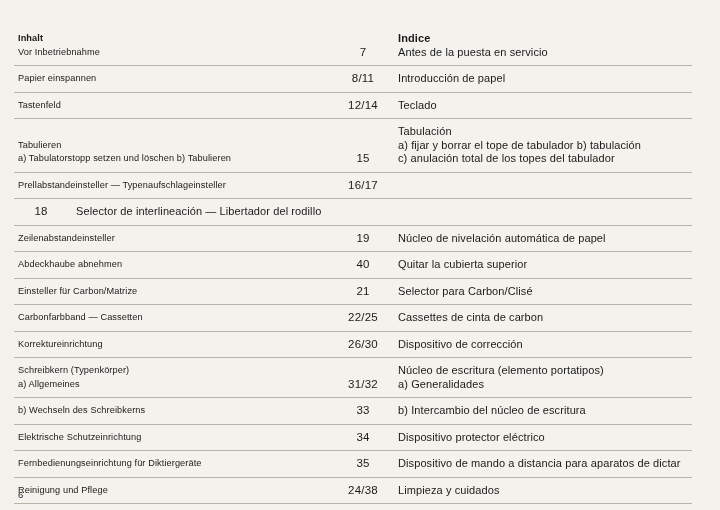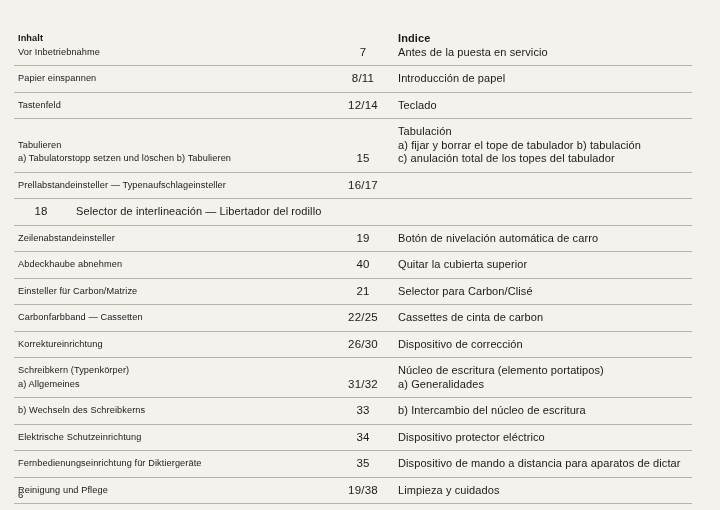"Botón de nivelación automática de" div.col-right { text: Botón de nivelación automática de carro -> Núcleo de nivelación automática de papel }
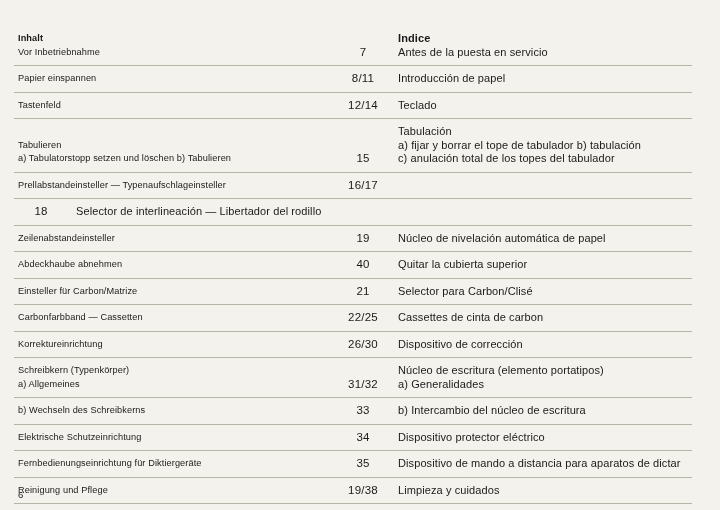"19/38" div.col-num { text: 19/38 -> 24/38 }
